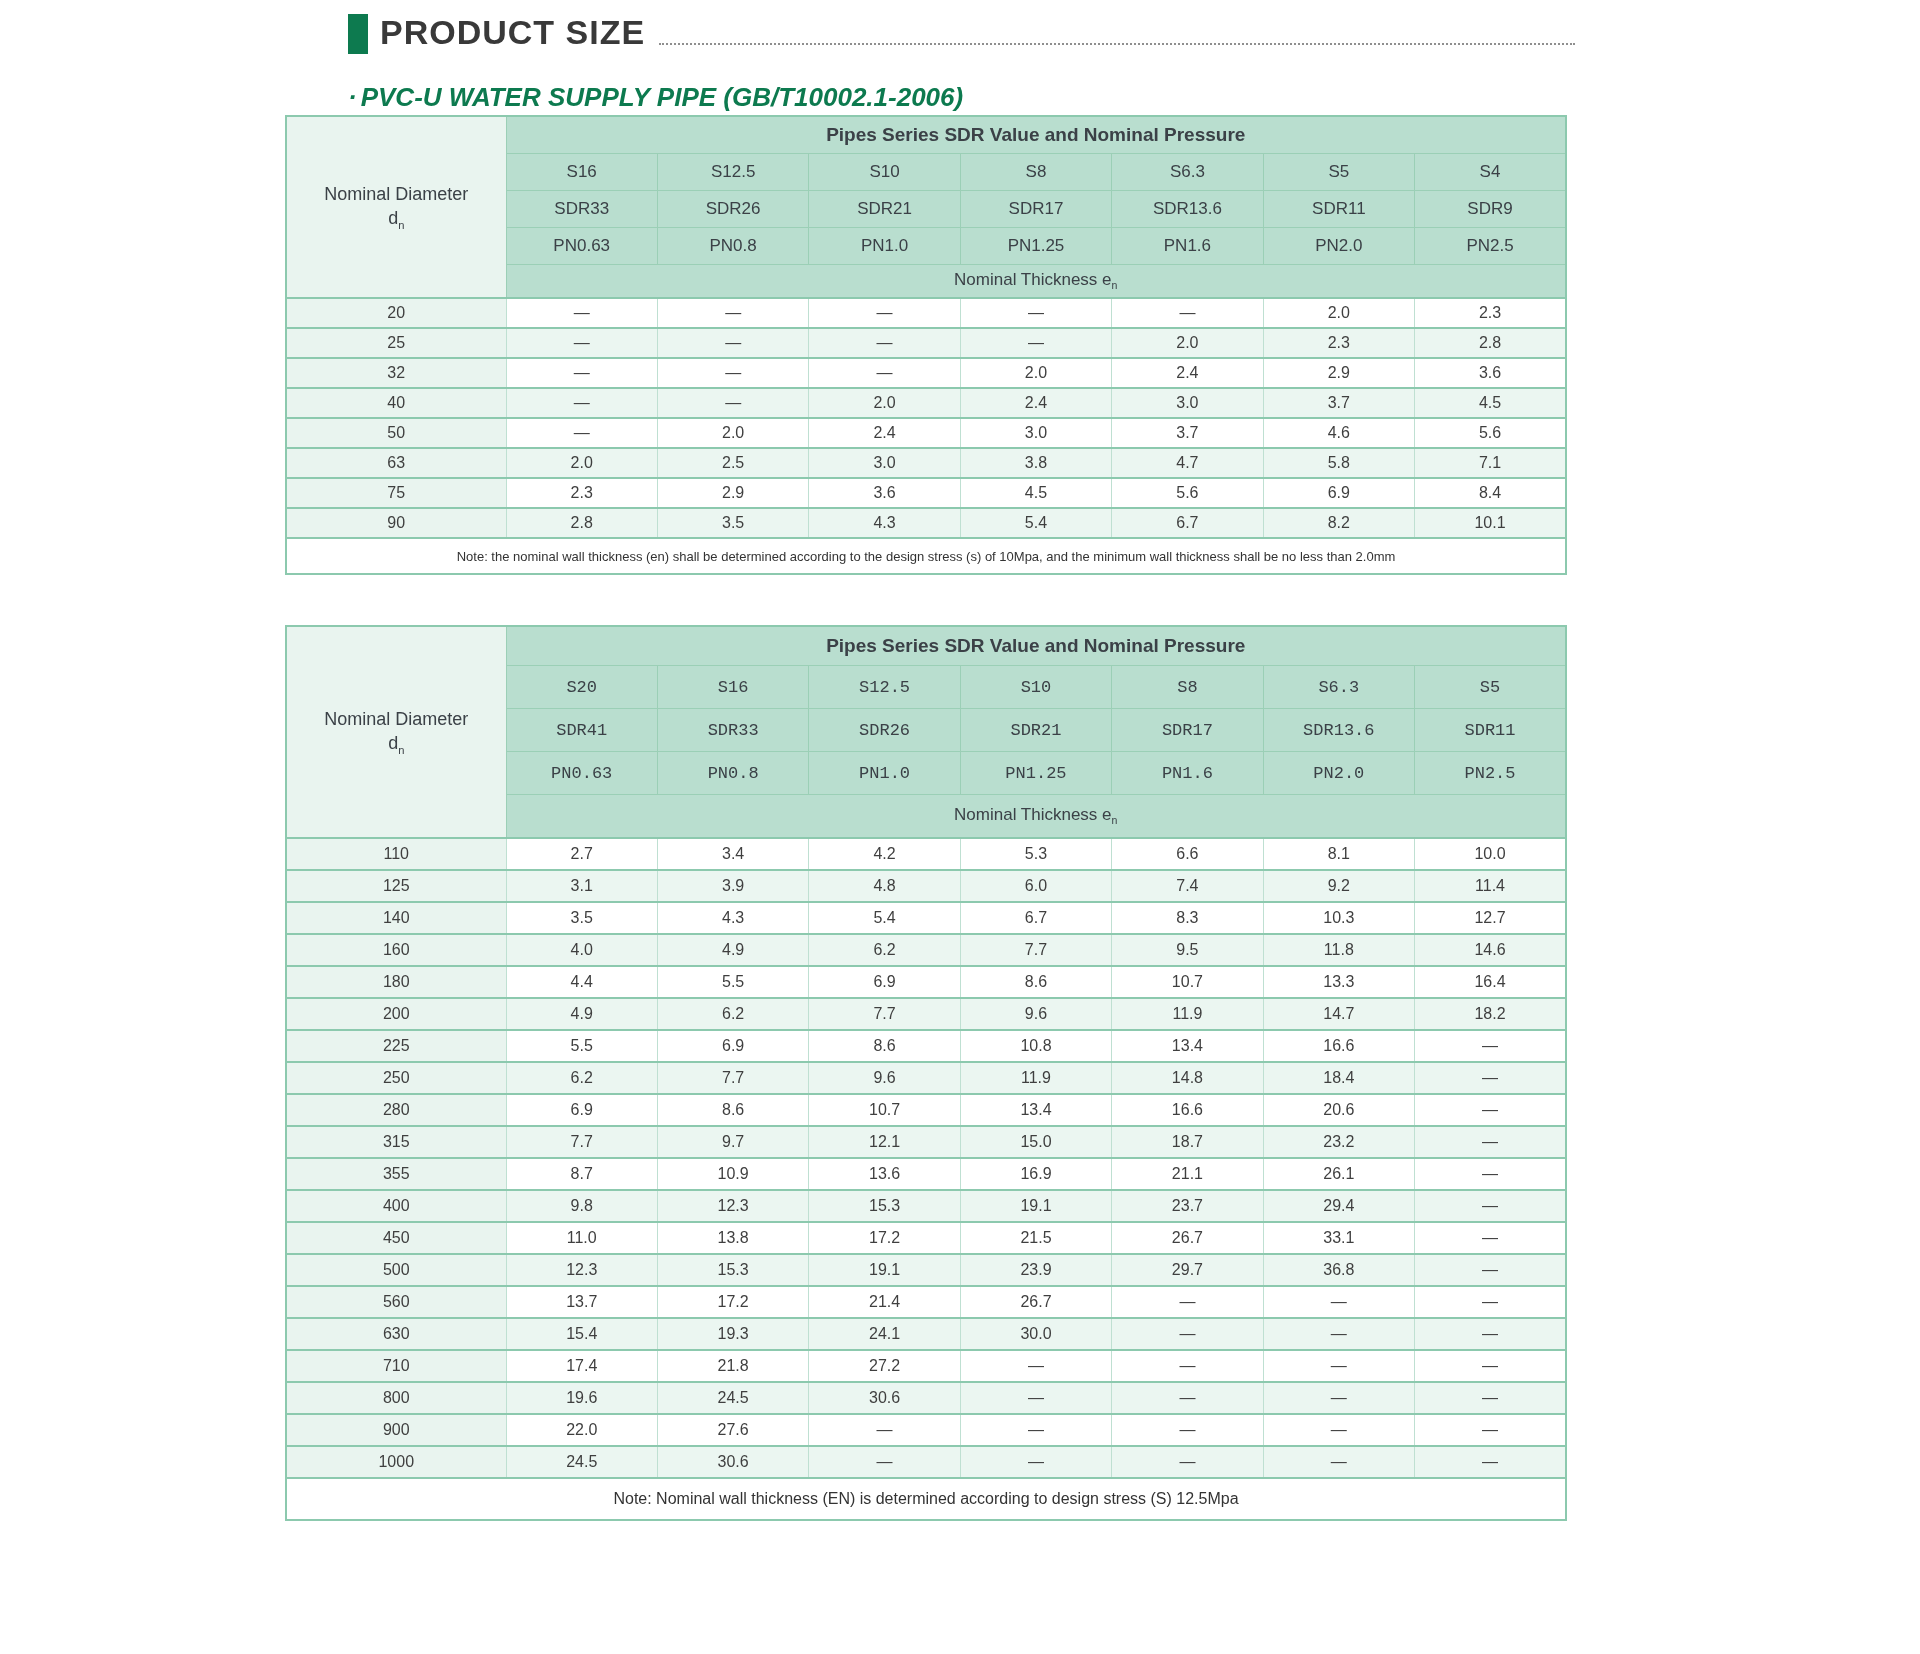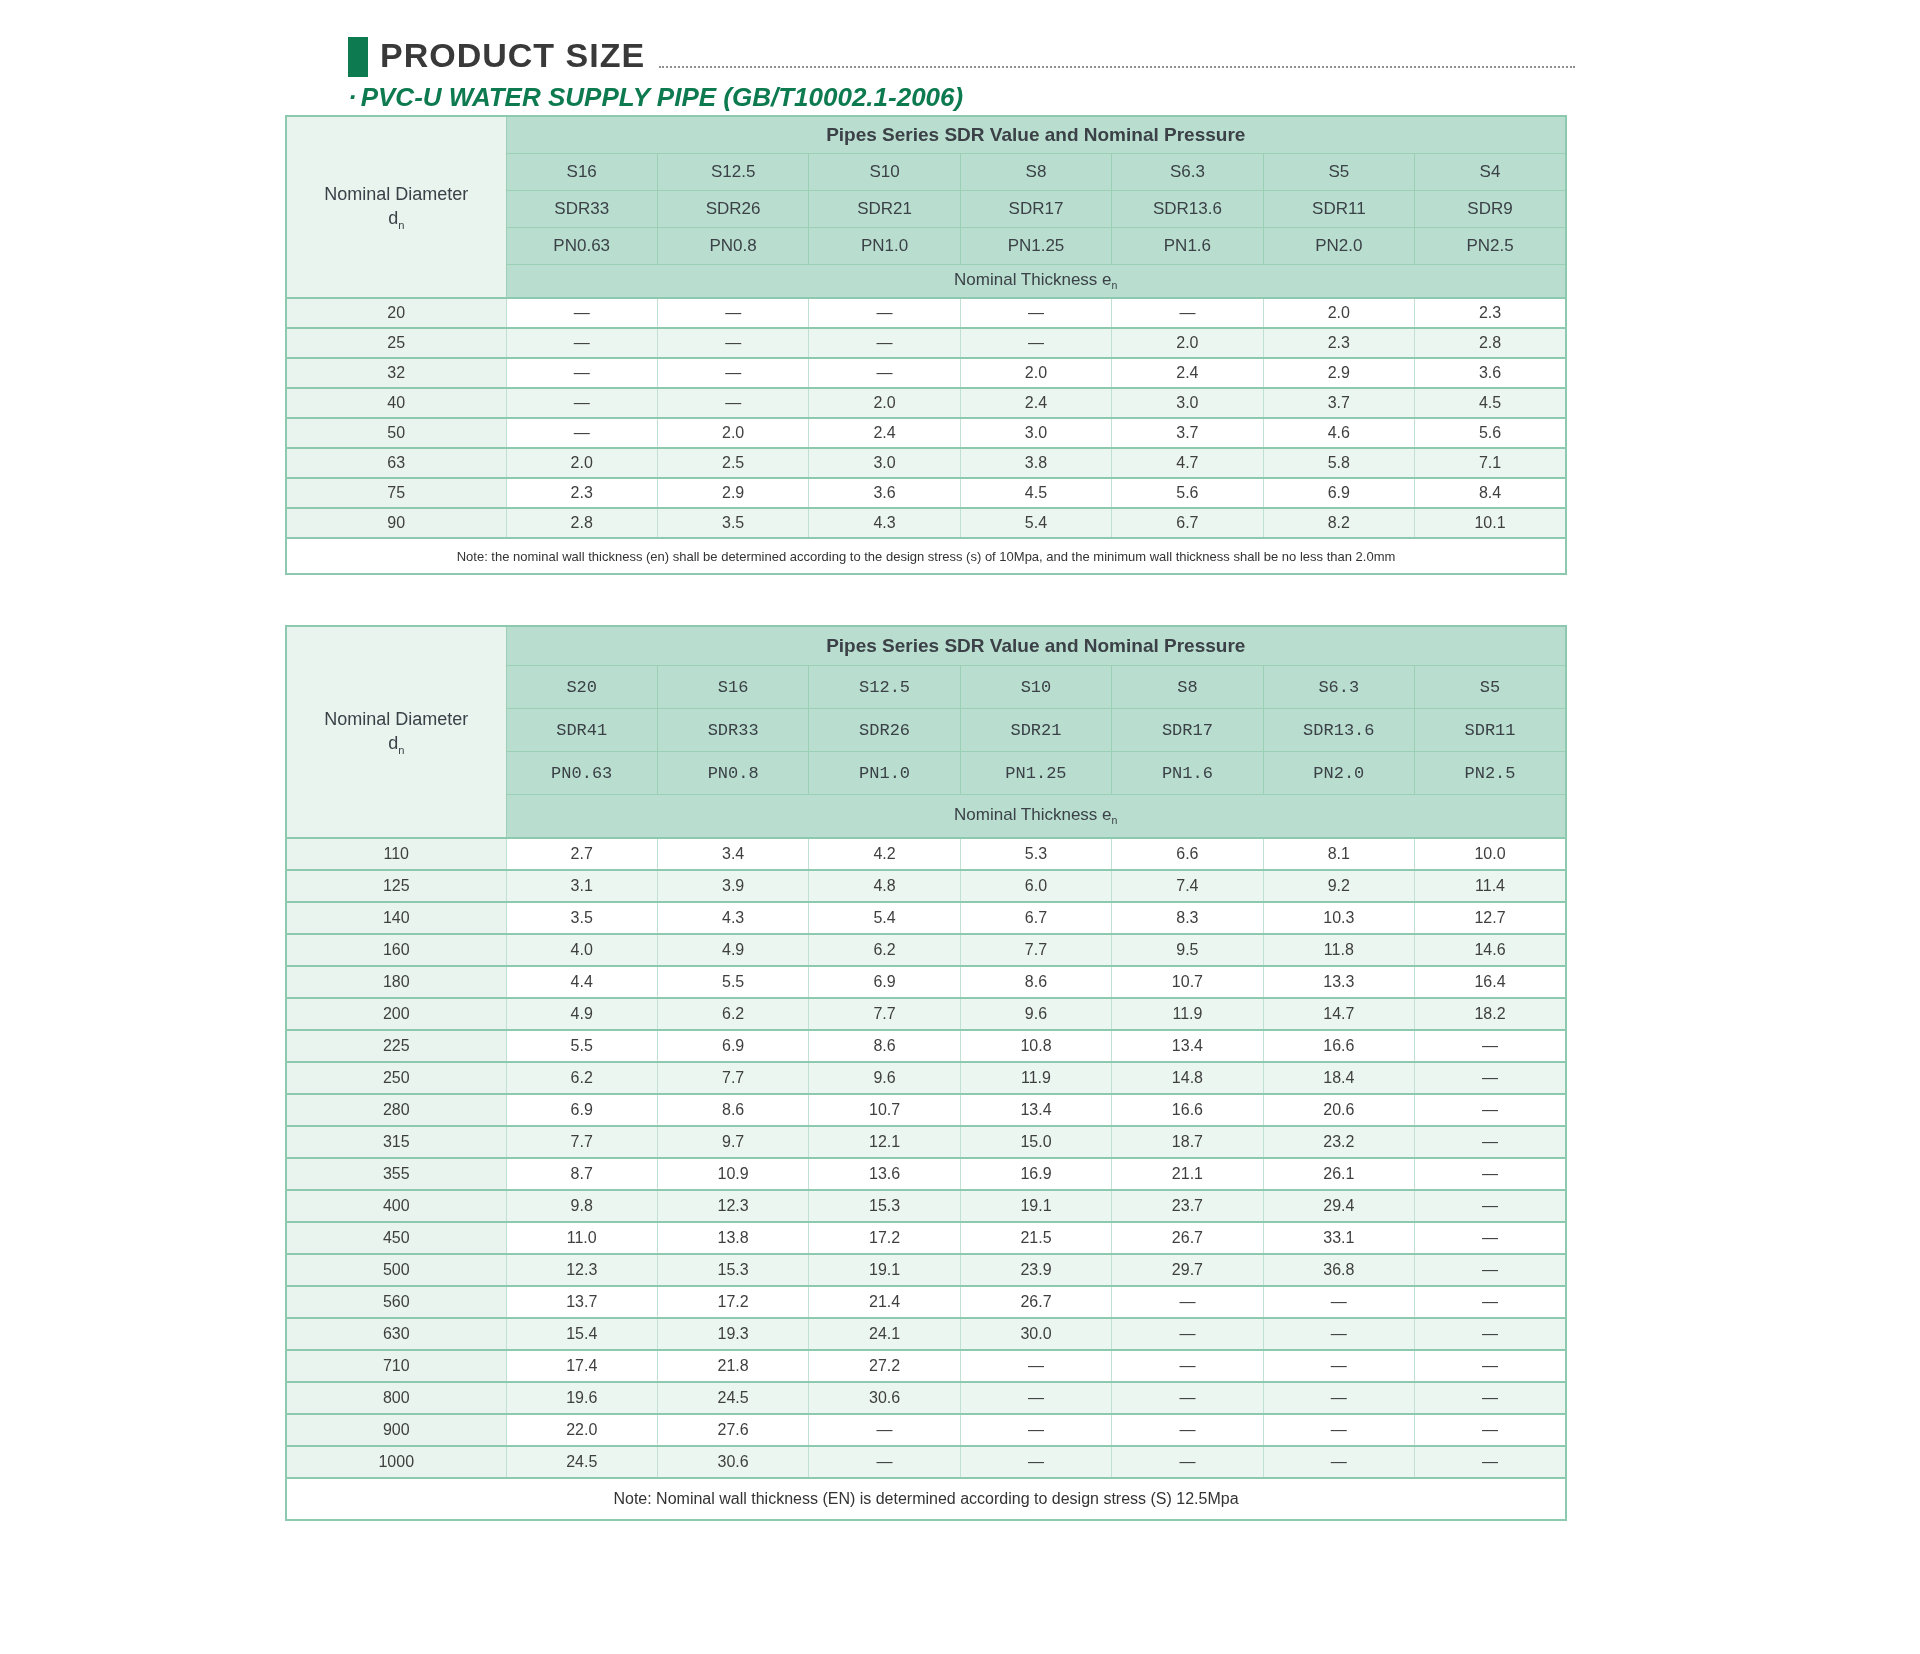"PRODUCT SIZE" .sec-header { margin-top: 23px -> none }
